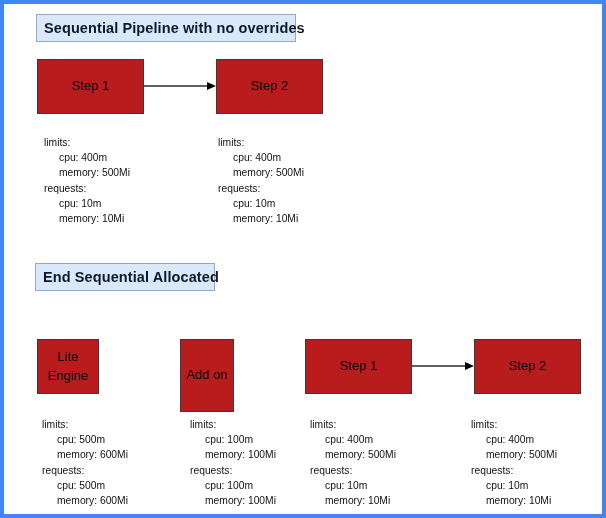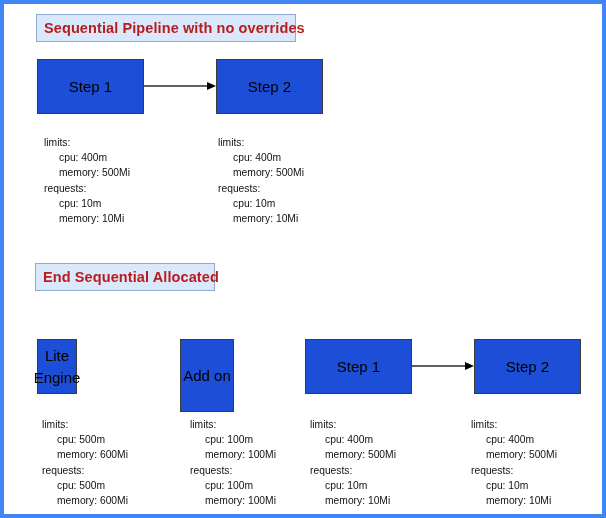"Sequential Pipeline with no overrides" .section-badge { color: #b91c1c -> #0f172a }
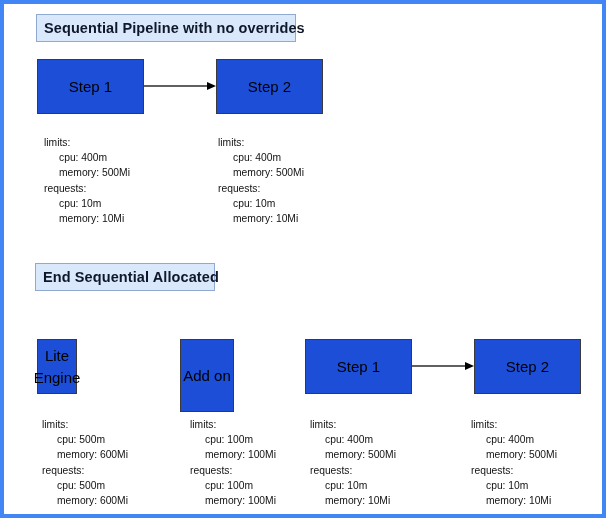"Step 1" .node-box { background: #1d4ed8 -> #b91c1c; font-size: 15px -> 13px }
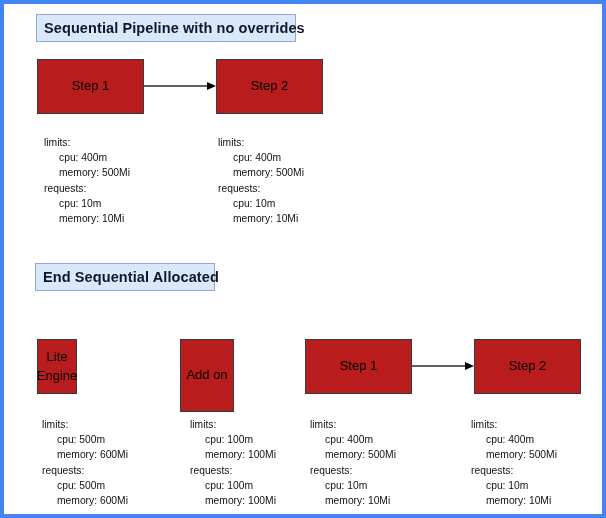"Lite" div.node-box { width: 40px -> 62px }
